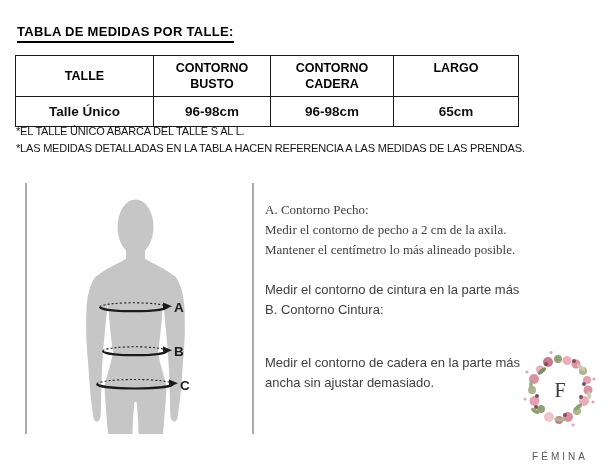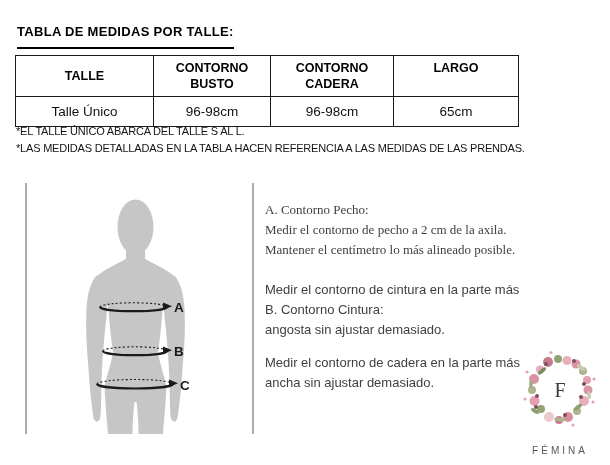"TABLA DE MEDIDAS POR TALLE:" .page-title { padding-bottom: 8px -> 2px }
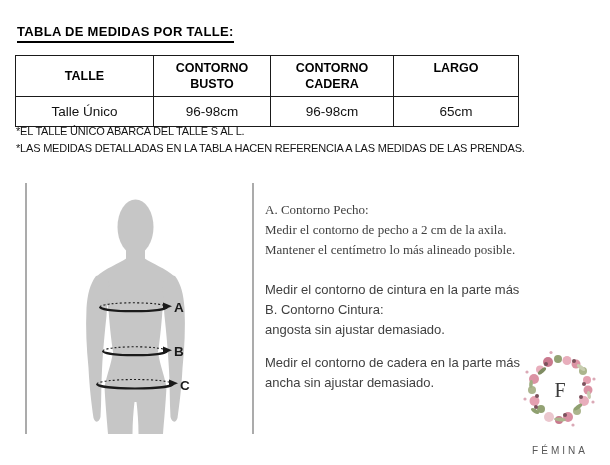"Talle Único" .size-table td { font-weight: normal -> bold }
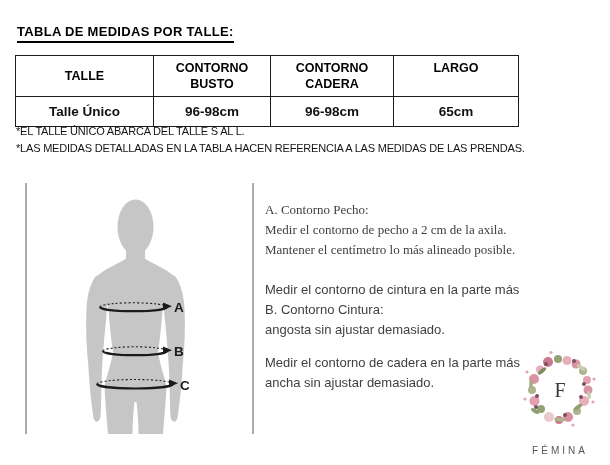"angosta sin ajustar demasiado." div { html: <div>angosta sin ajustar demasiado.</div> -> none }
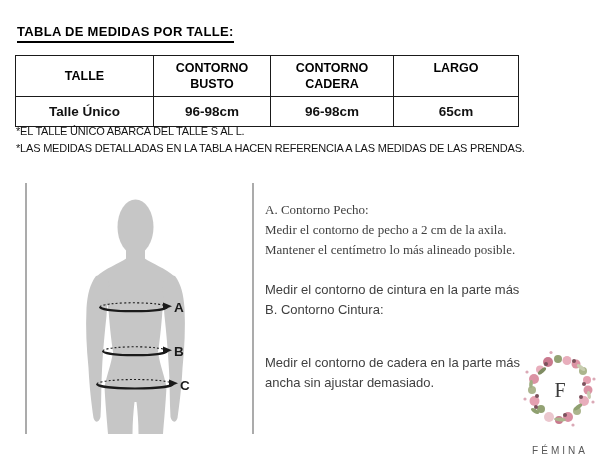"FÉMINA" .brand-name { margin-top: 11px -> 17px }
